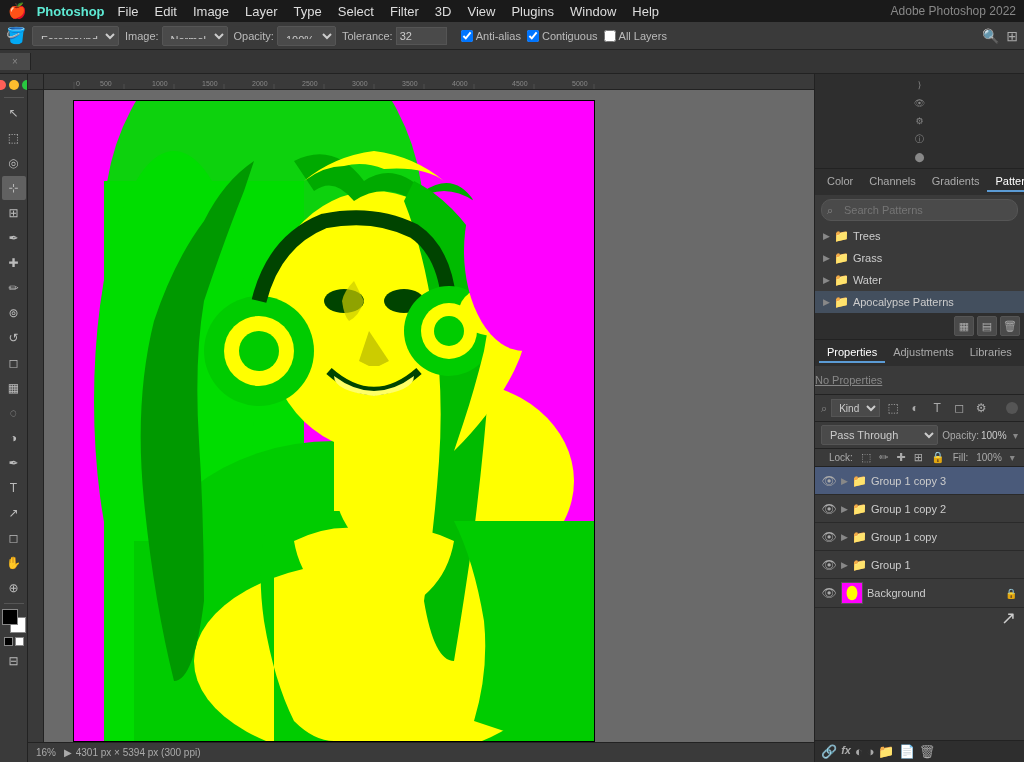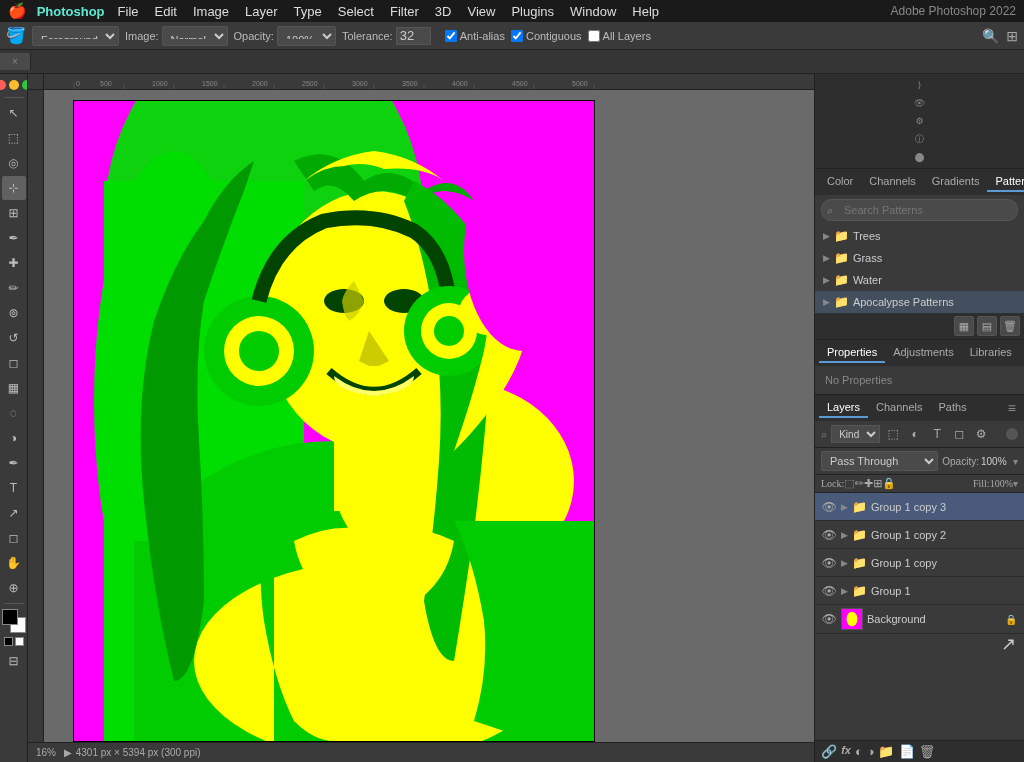"32" input { font-size: 13px -> 11px; width: 35px -> 51px }
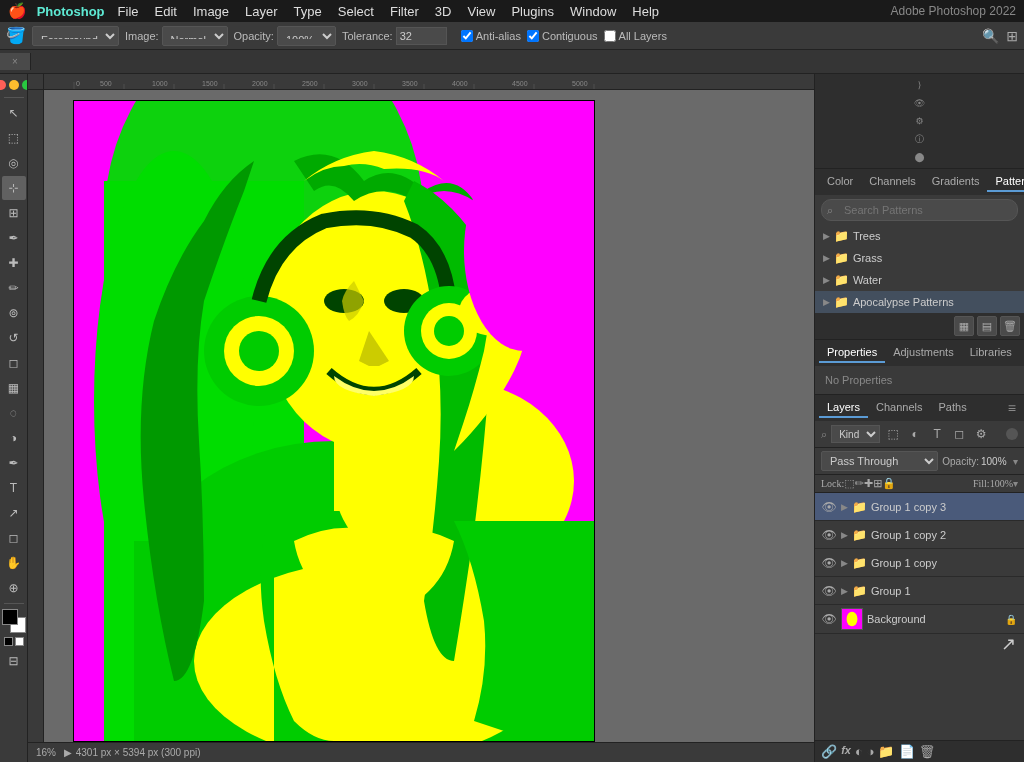"No Properties" .no-properties { padding: 8px 10px -> 8px 0; text-decoration: none -> underline }
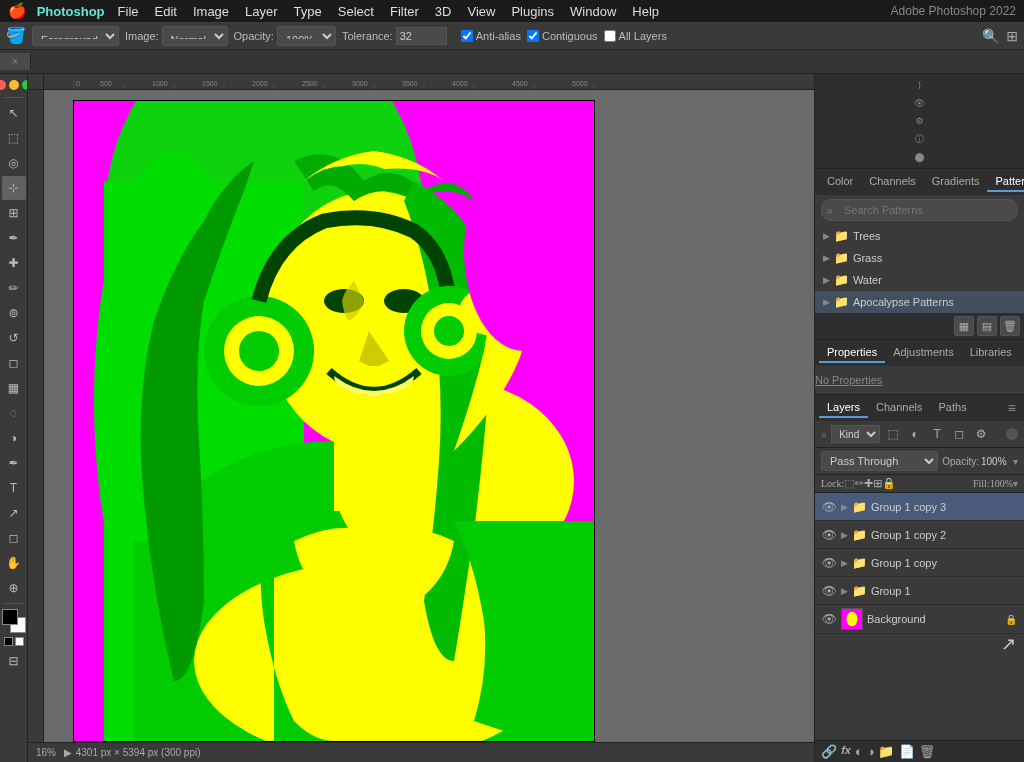"Layers" div.panel-tabs { html: <div> <div>Layers</div> <div>Channels</div> <div>Paths</div> <span>≡</span> </div> -> none }
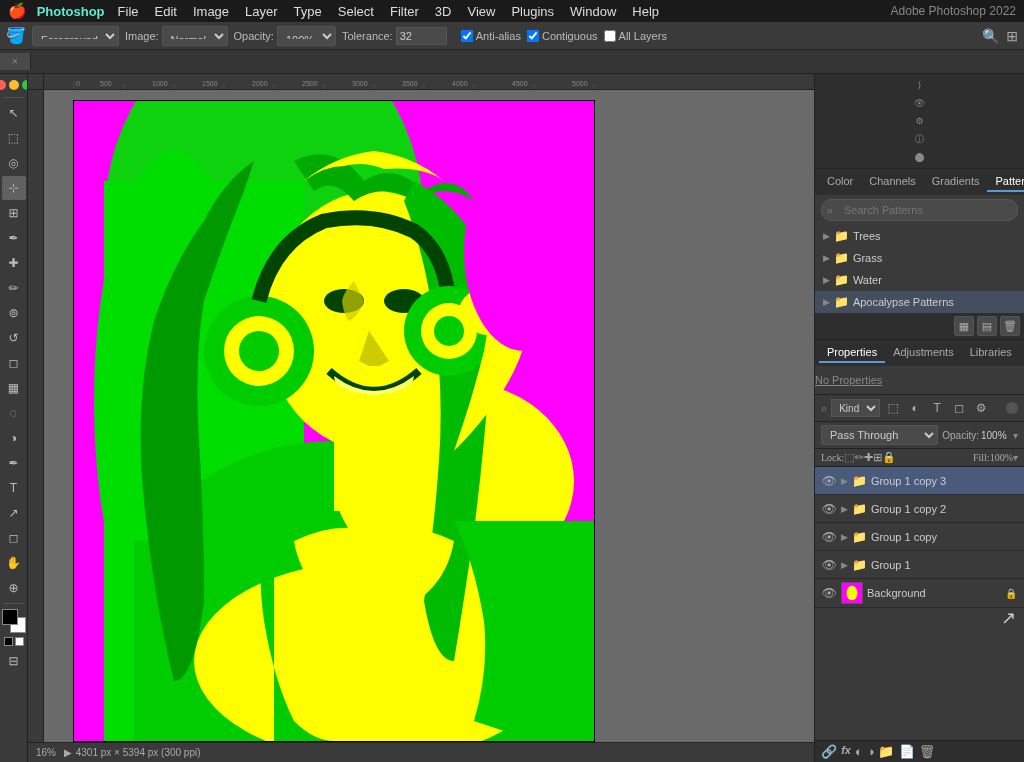"Lock:" .lock-row { font-family: Liberation Serif, serif -> none; gap: 0 -> 8px; padding: 2px 6px -> 2px 14px }
